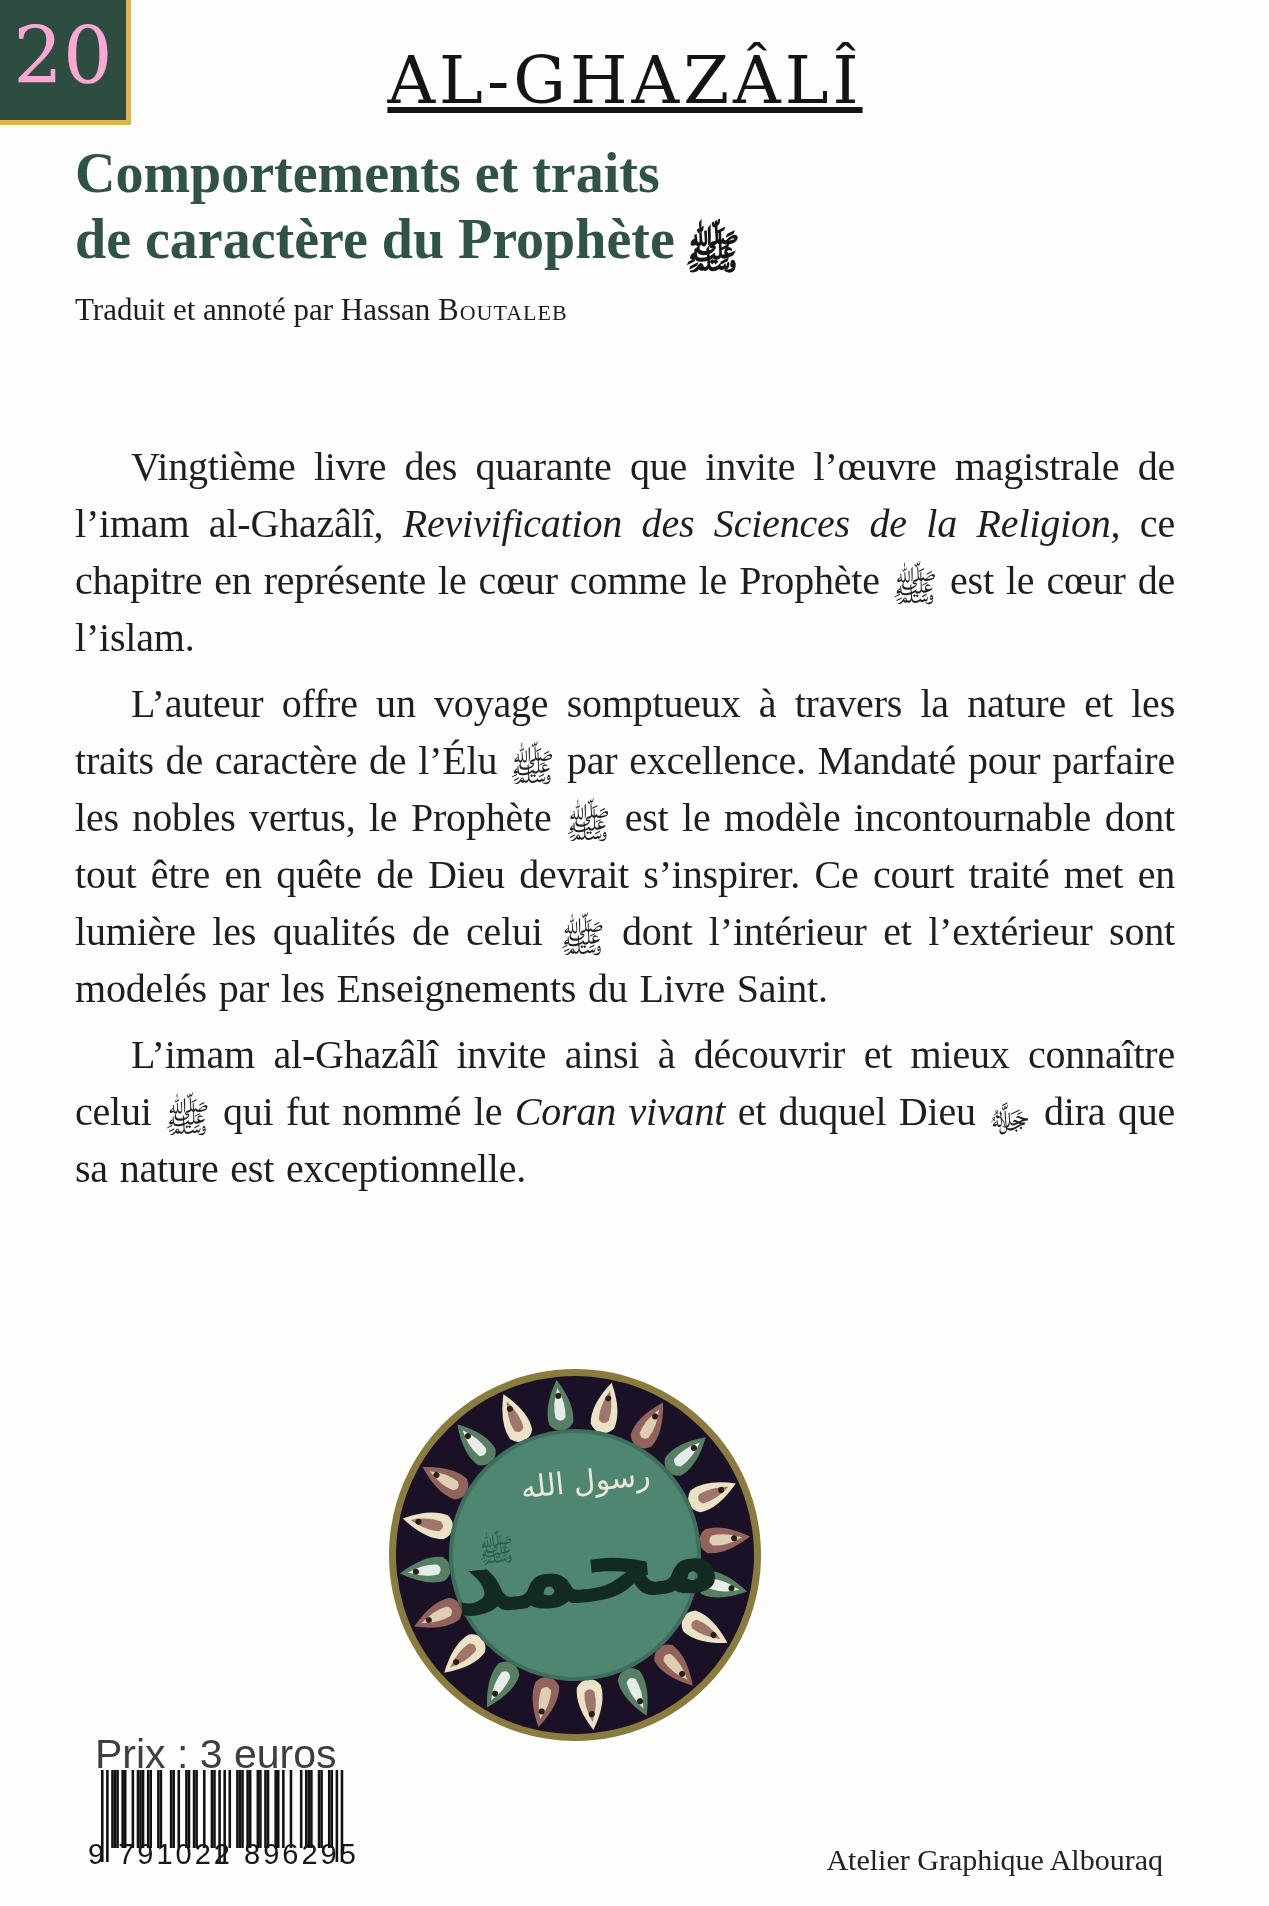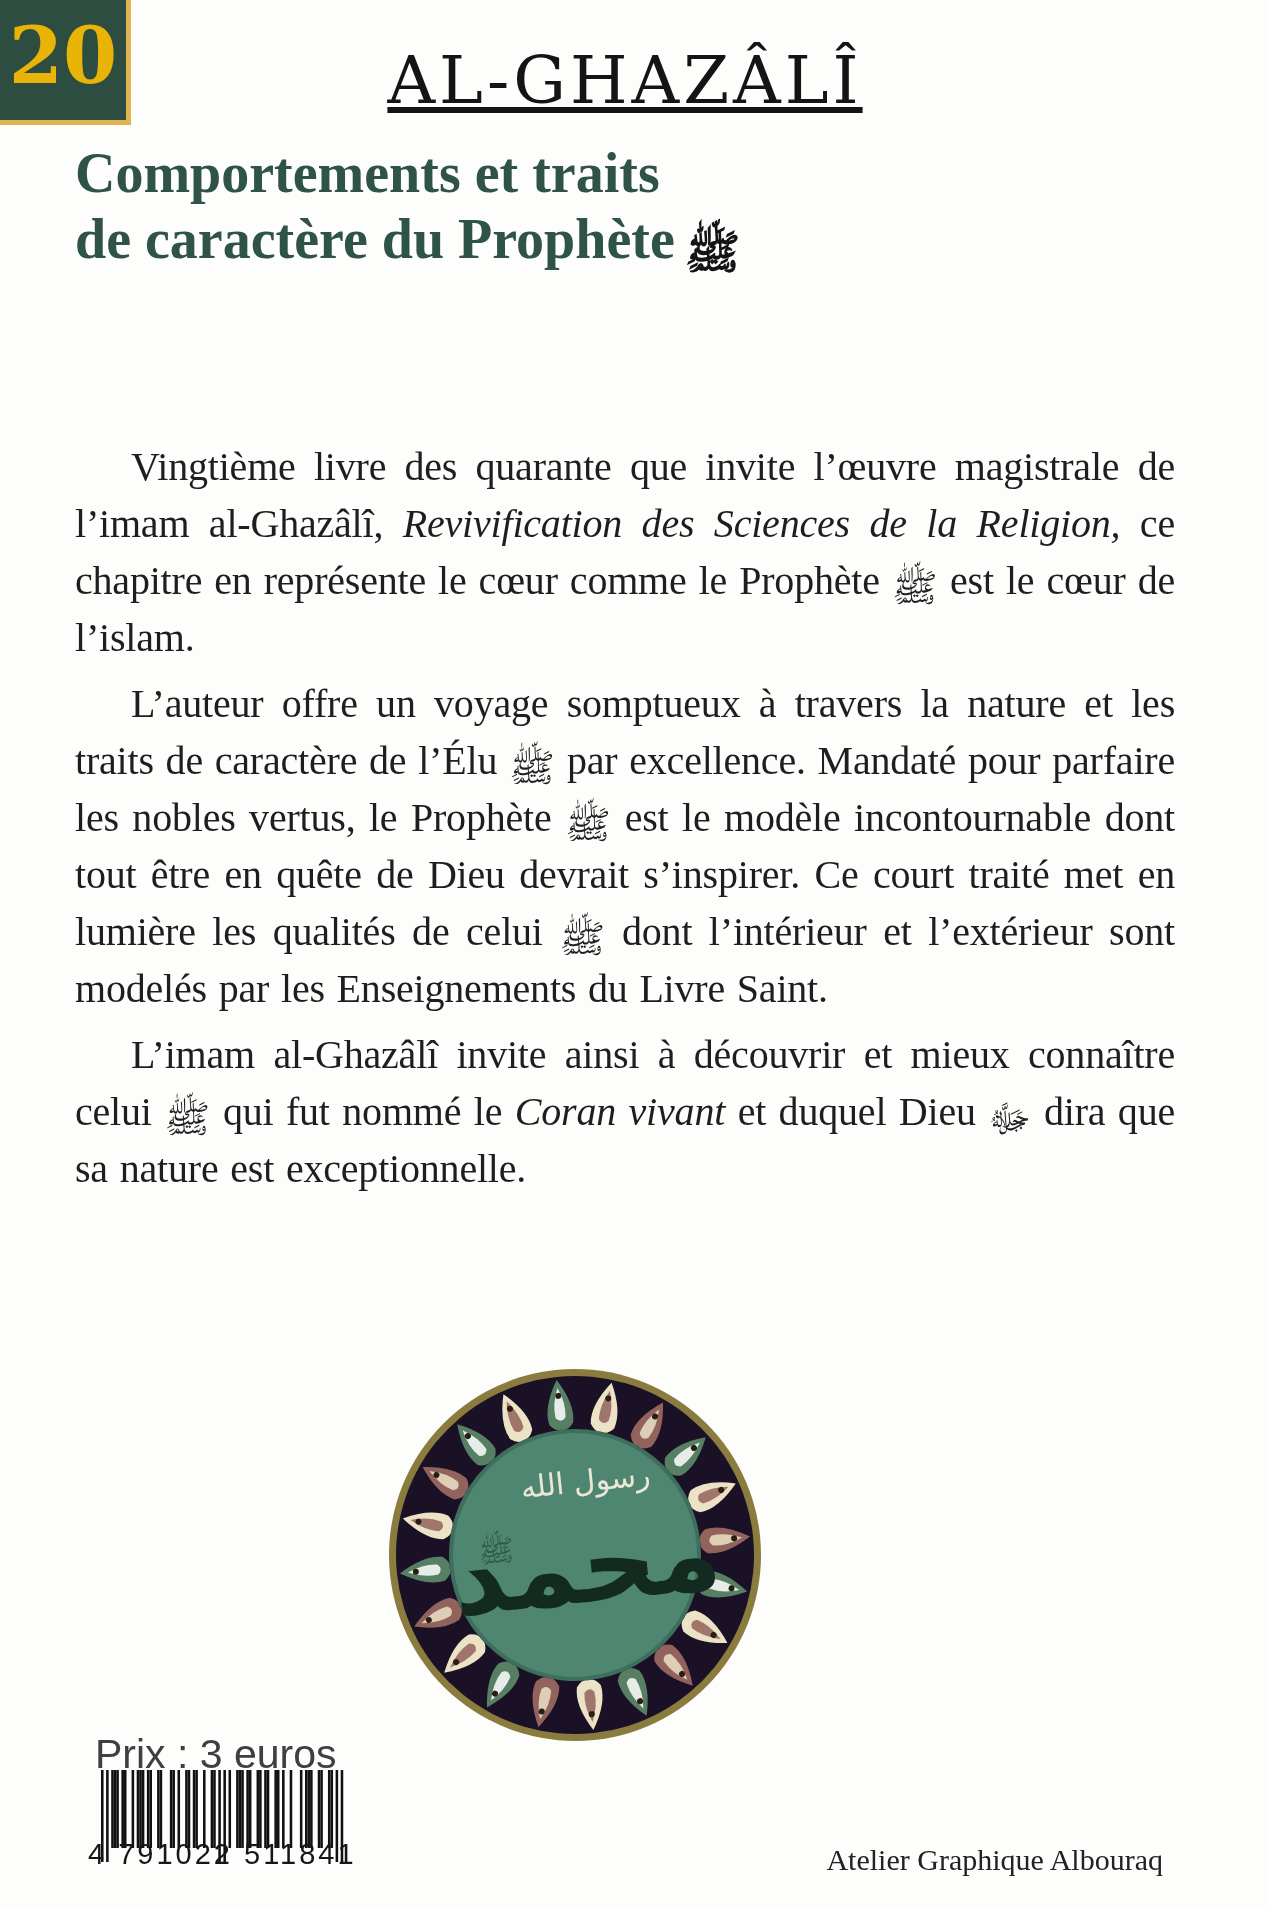"20" .badge-num { color: #eab308 -> #f9a8d4; font-weight: bold -> normal }
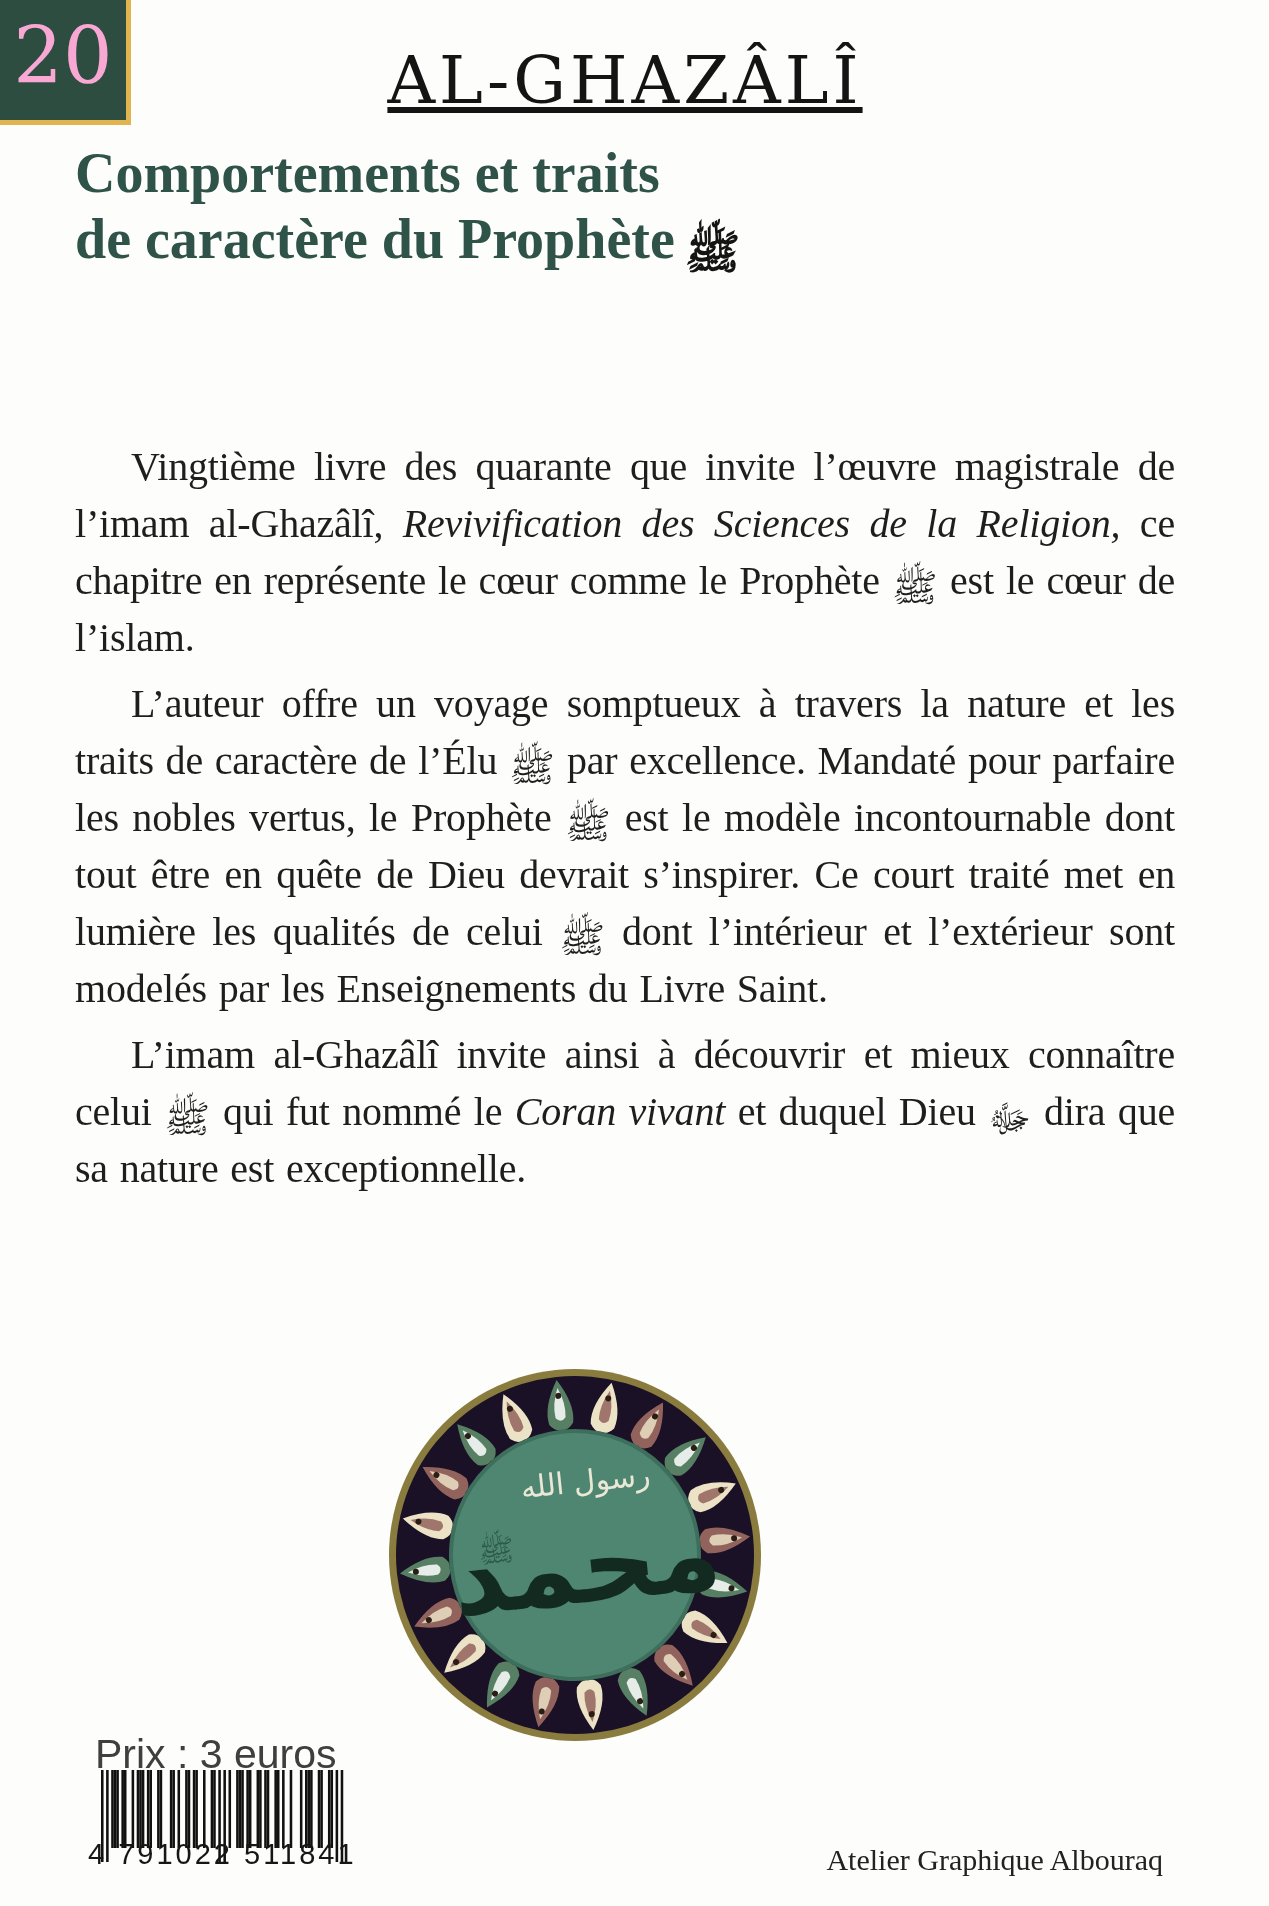"Traduit et annoté par Hassan" div.translator { html: none -> <div> <span>Traduit et annoté par Hassan </span><span>Boutaleb</span> </div> }
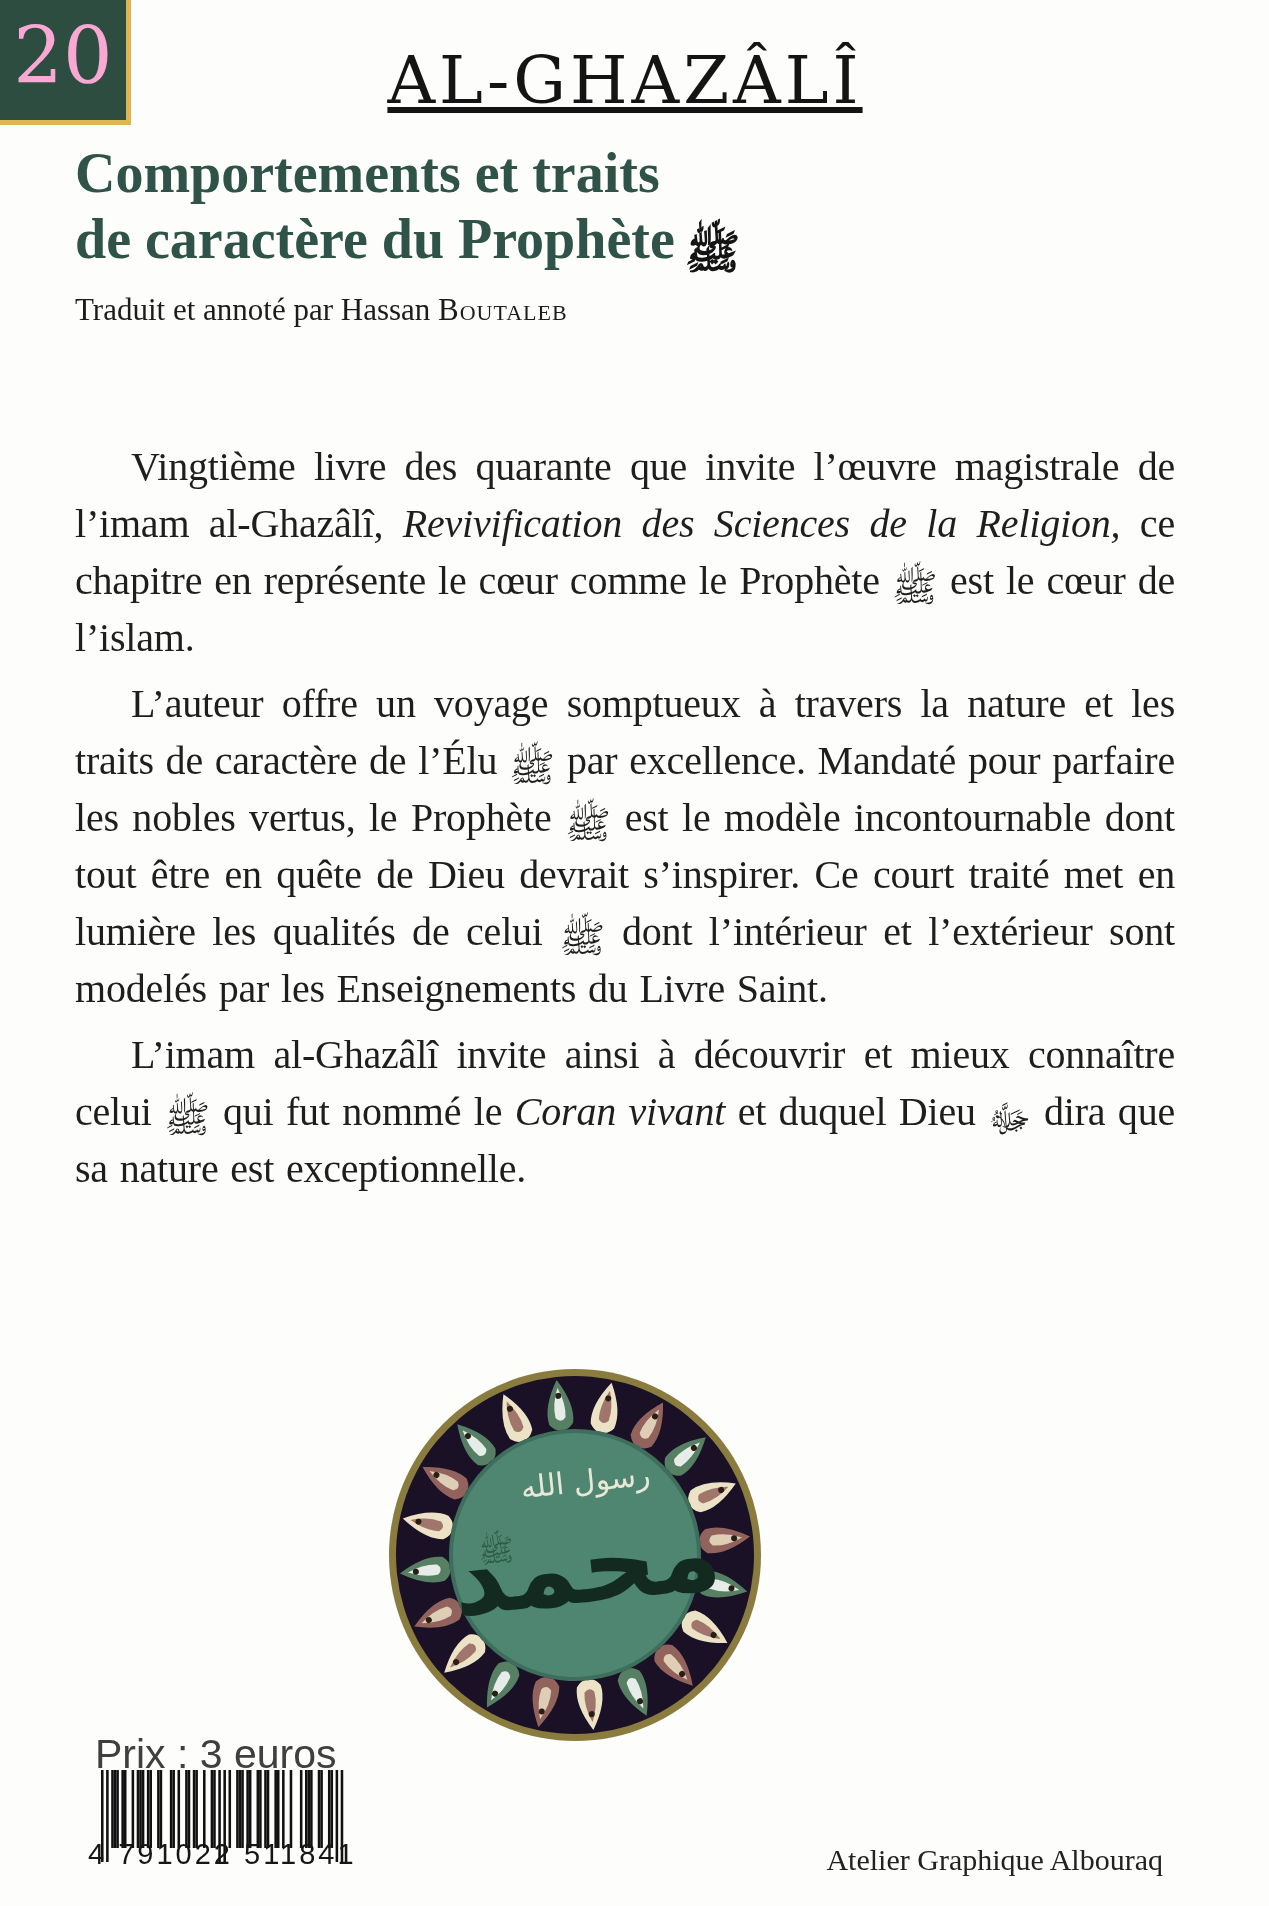"4 791022 511841" div.barcode-digits { text: 4 791022 511841 -> 9 791022 896295 }
